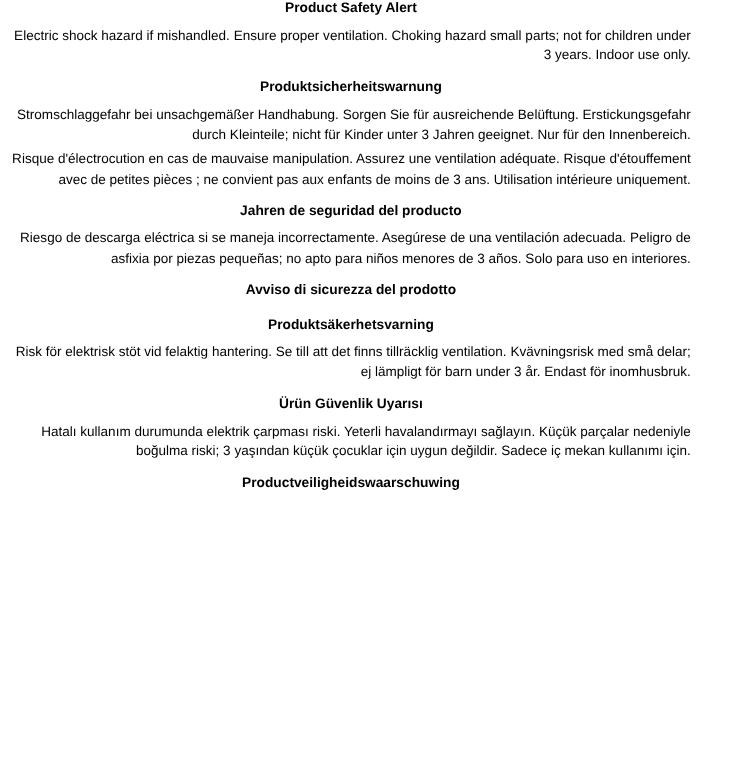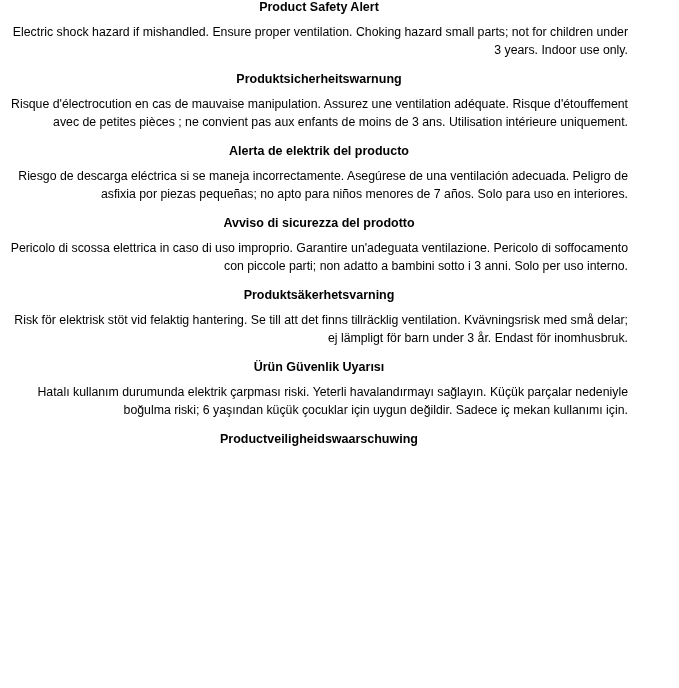"Stromschlaggefahr bei unsachgemäßer" p.section-body { html: none -> <p>Stromschlaggefahr bei unsachgemäßer Handhabung. Sorgen Sie für ausreichende Belüftung. Erstickungsgefahr durch Kleinteile; nicht für Kinder unter 3 Jahren geeignet. Nur für den Innenbereich.</p> }
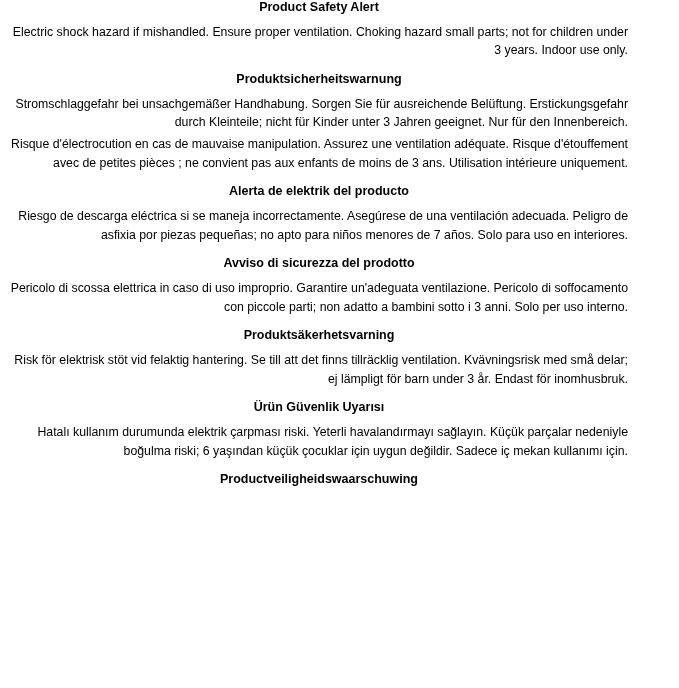"Alerta de elektrik del producto" h2.section-heading { text: Alerta de elektrik -> Jahren de seguridad }
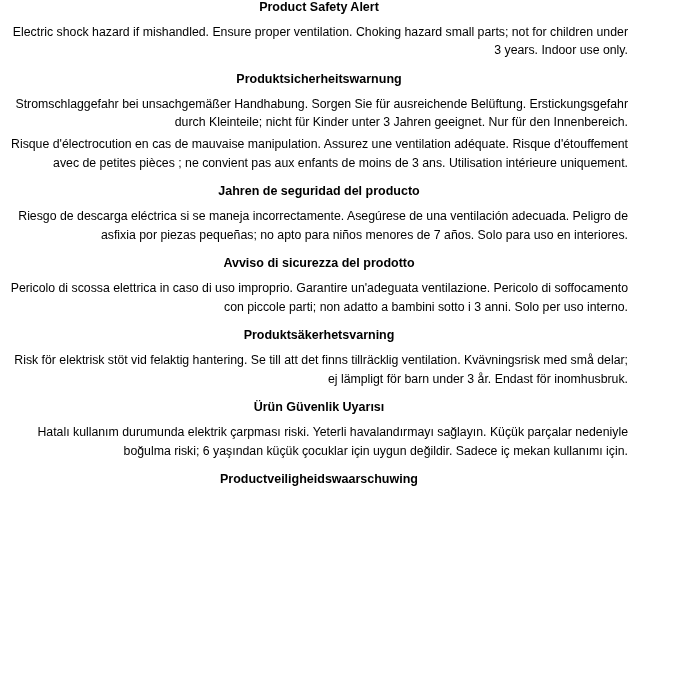"Riesgo de descarga eléctrica si" p.section-body { text: 7 -> 3 }
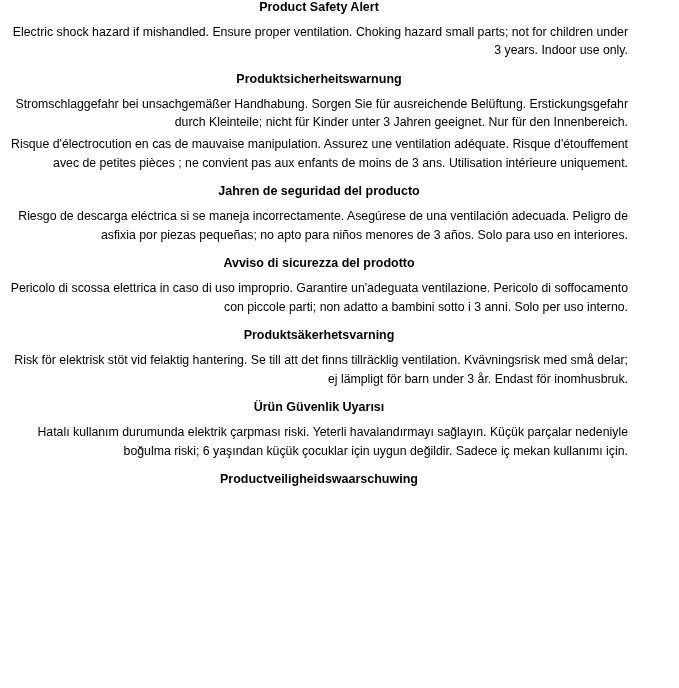"Pericolo di scossa elettrica in" p.section-body { html: <p>Pericolo di scossa elettrica in caso di uso improprio. Garantire un'adeguata ventilazione. Pericolo di soffocamento con piccole parti; non adatto a bambini sotto i 3 anni. Solo per uso interno.</p> -> none }
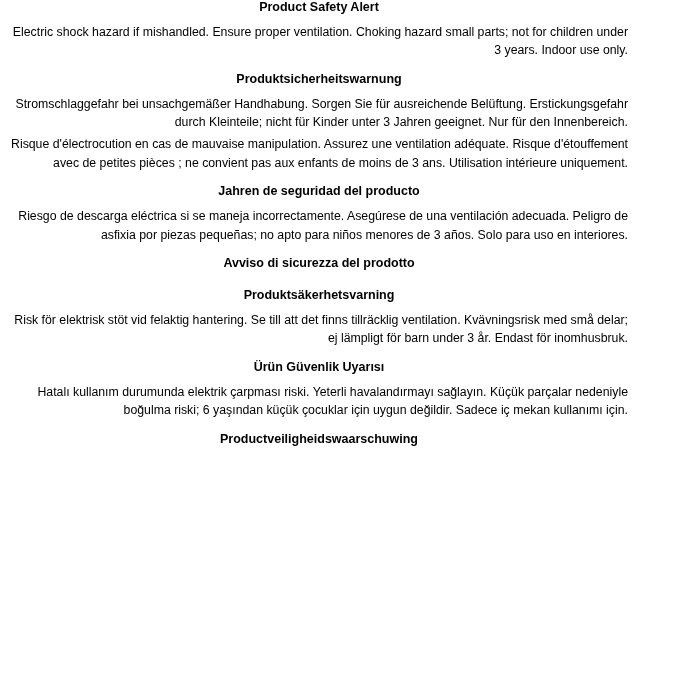"Hatalı kullanım durumunda elektrik" p.section-body { text: 6 -> 3 }
